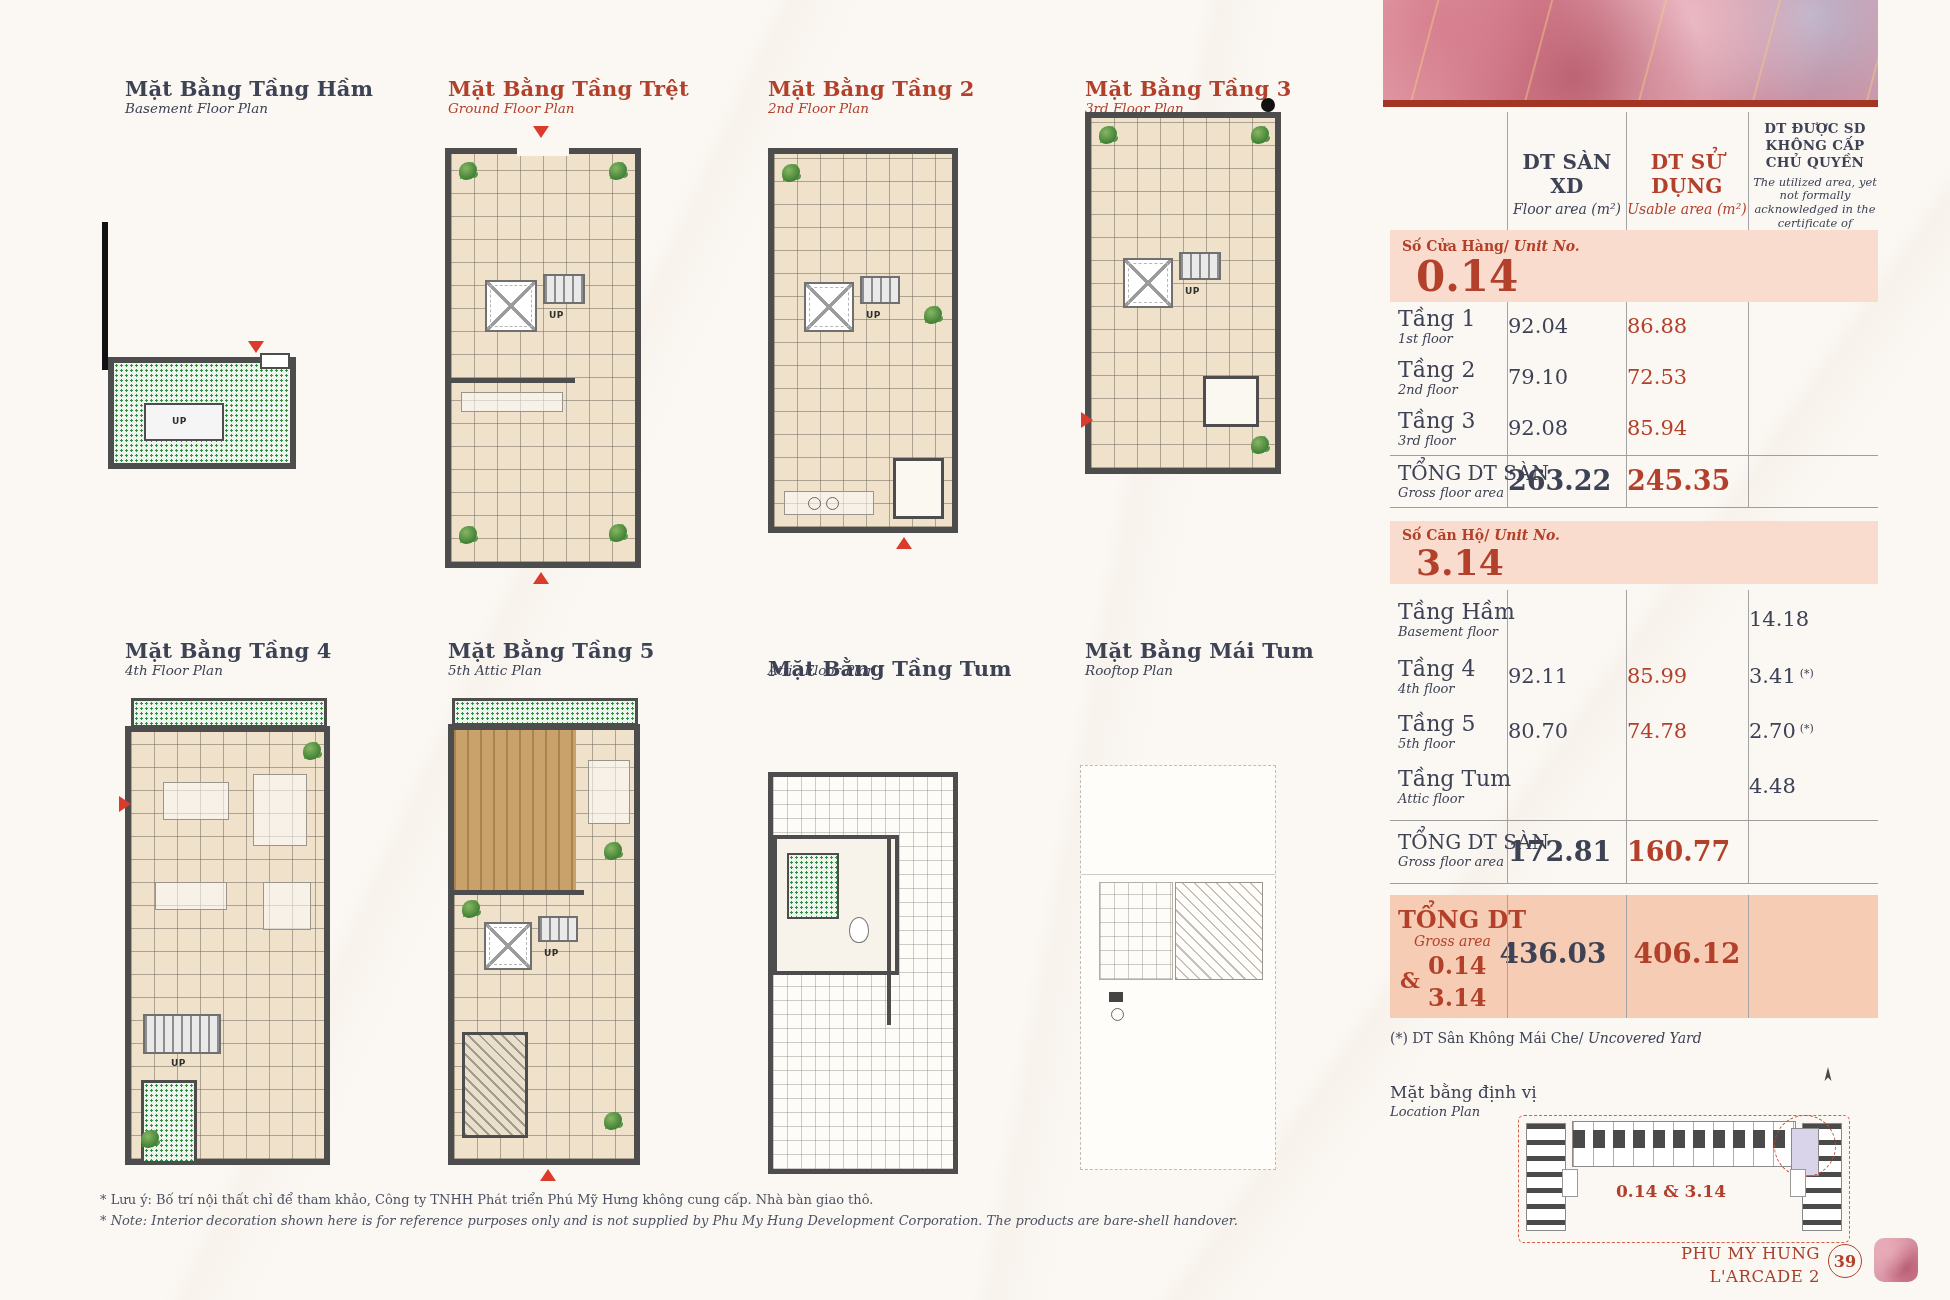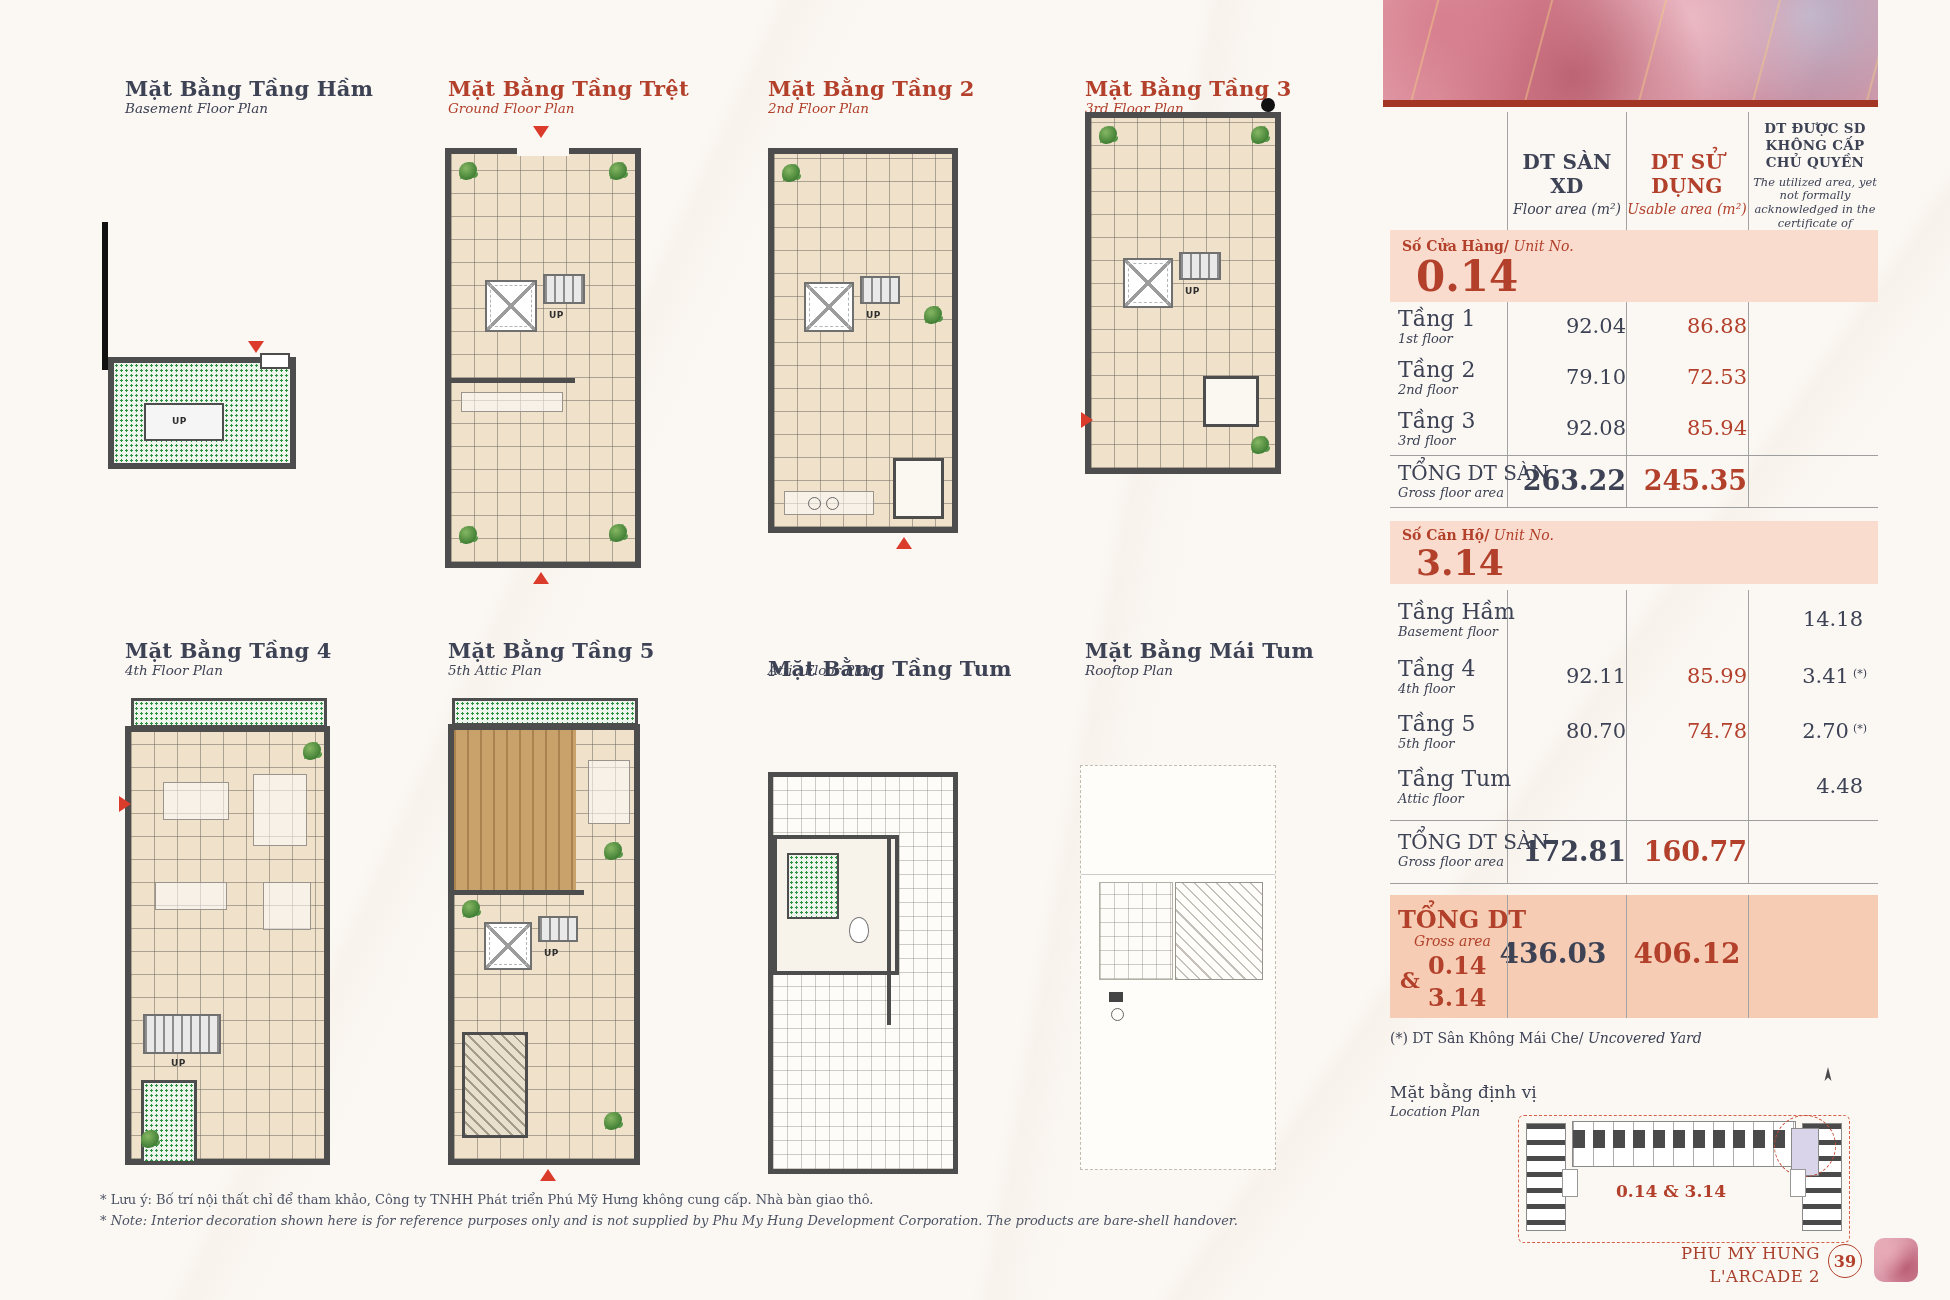"Unit No." .ubl .en { font-weight: 400 -> 700 }
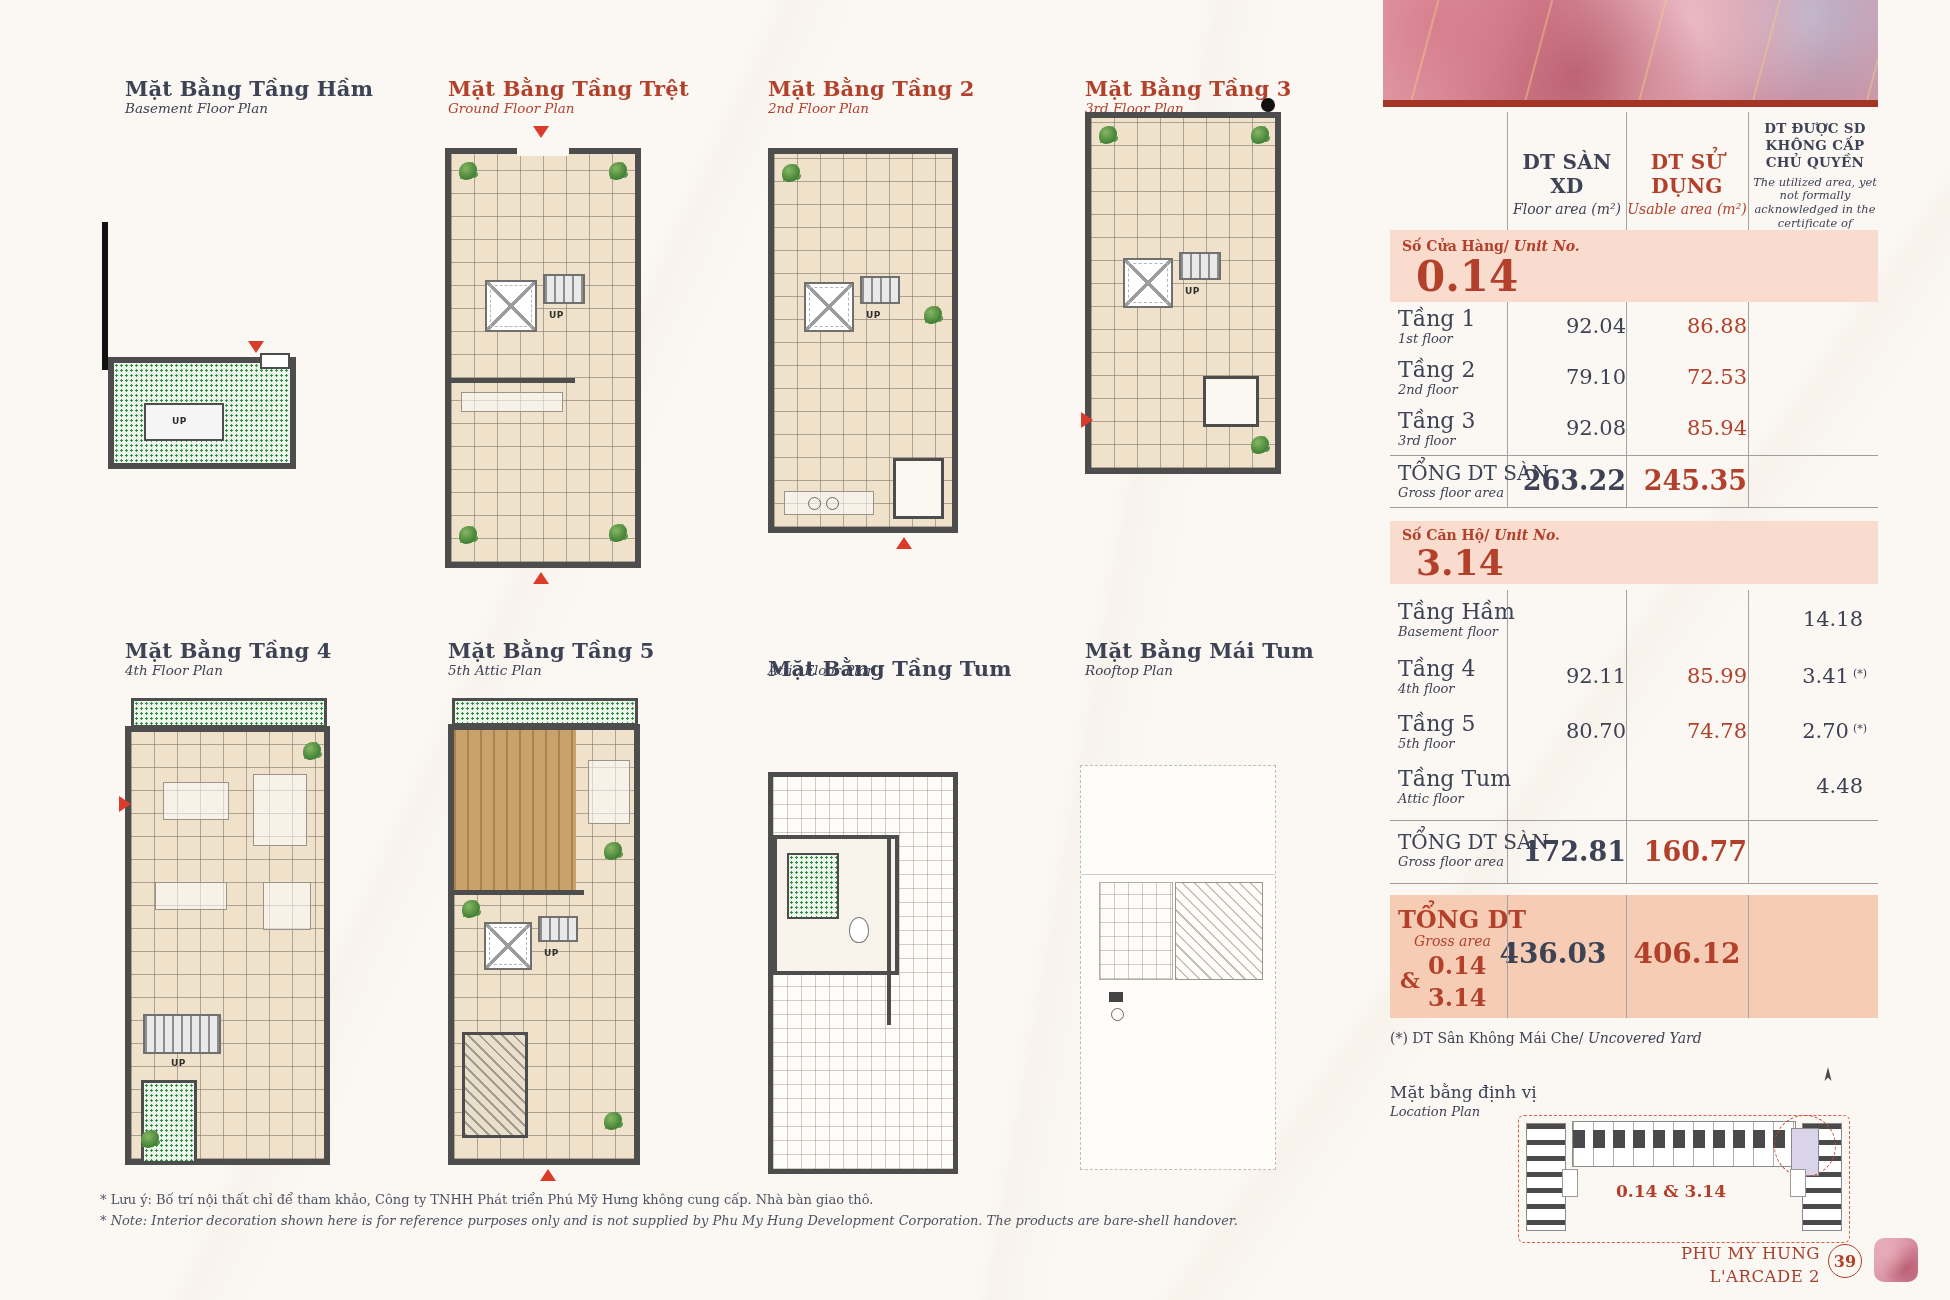"92.04" .val { text-align: right -> left }
